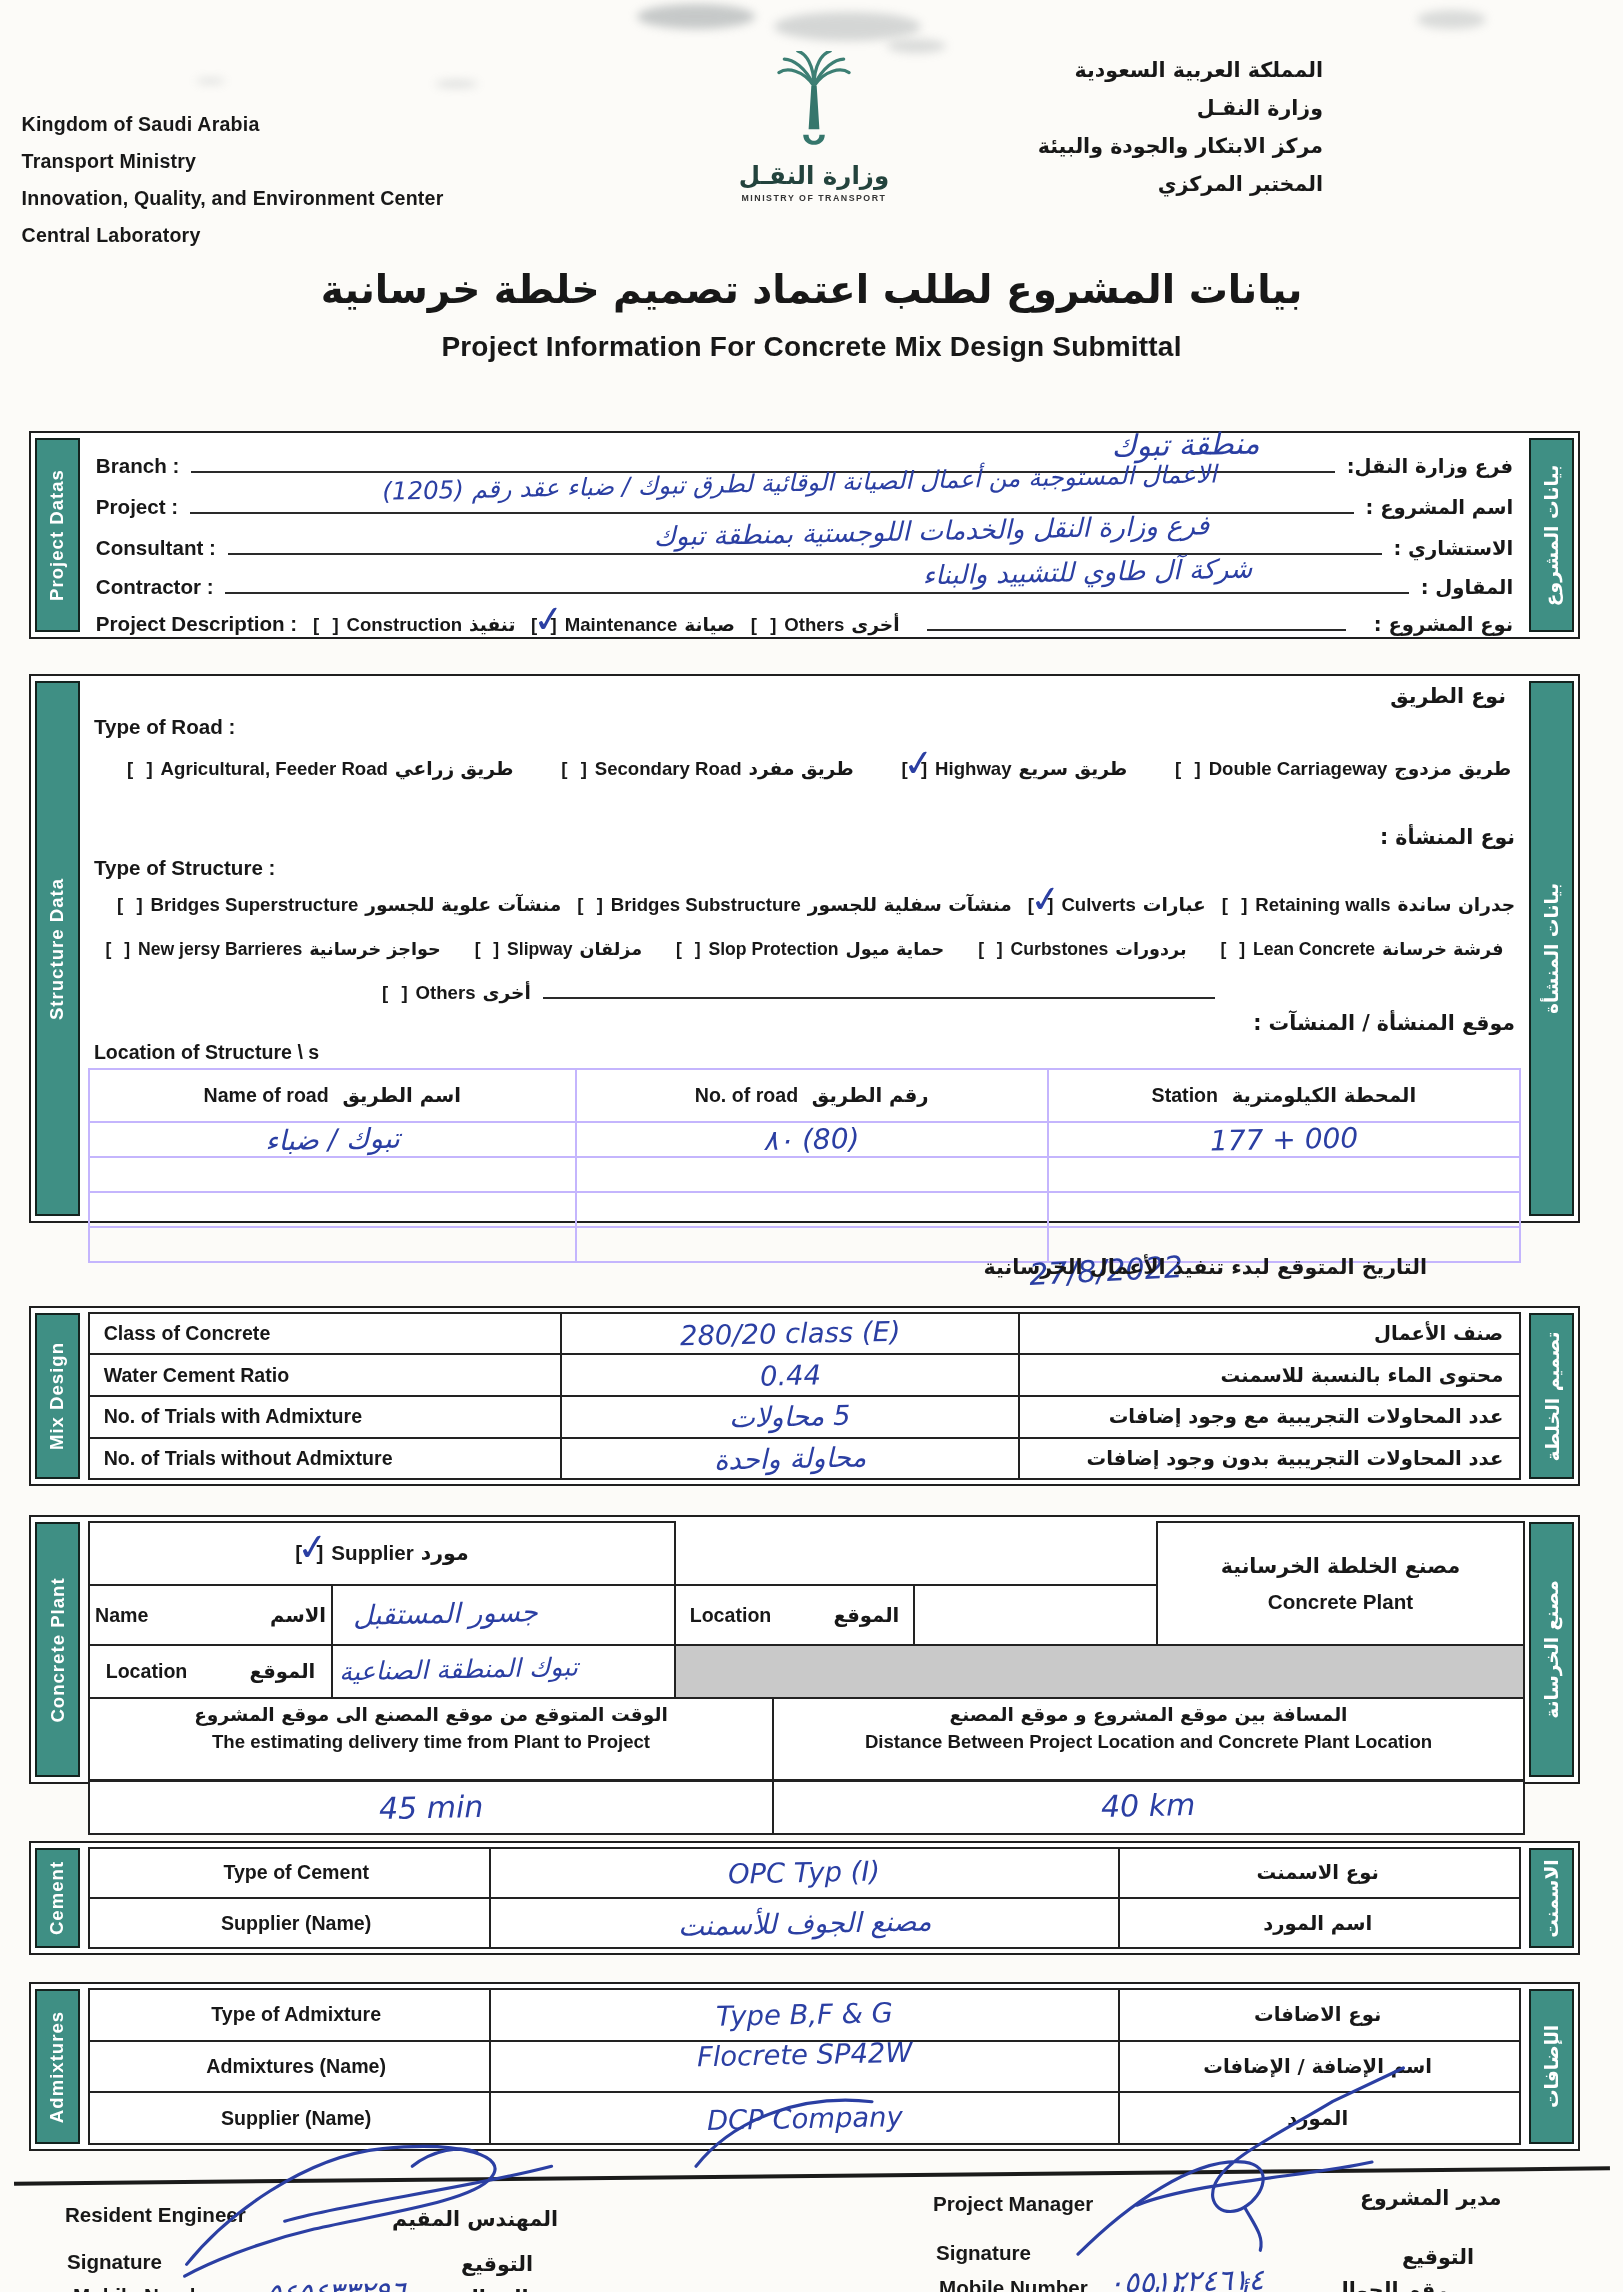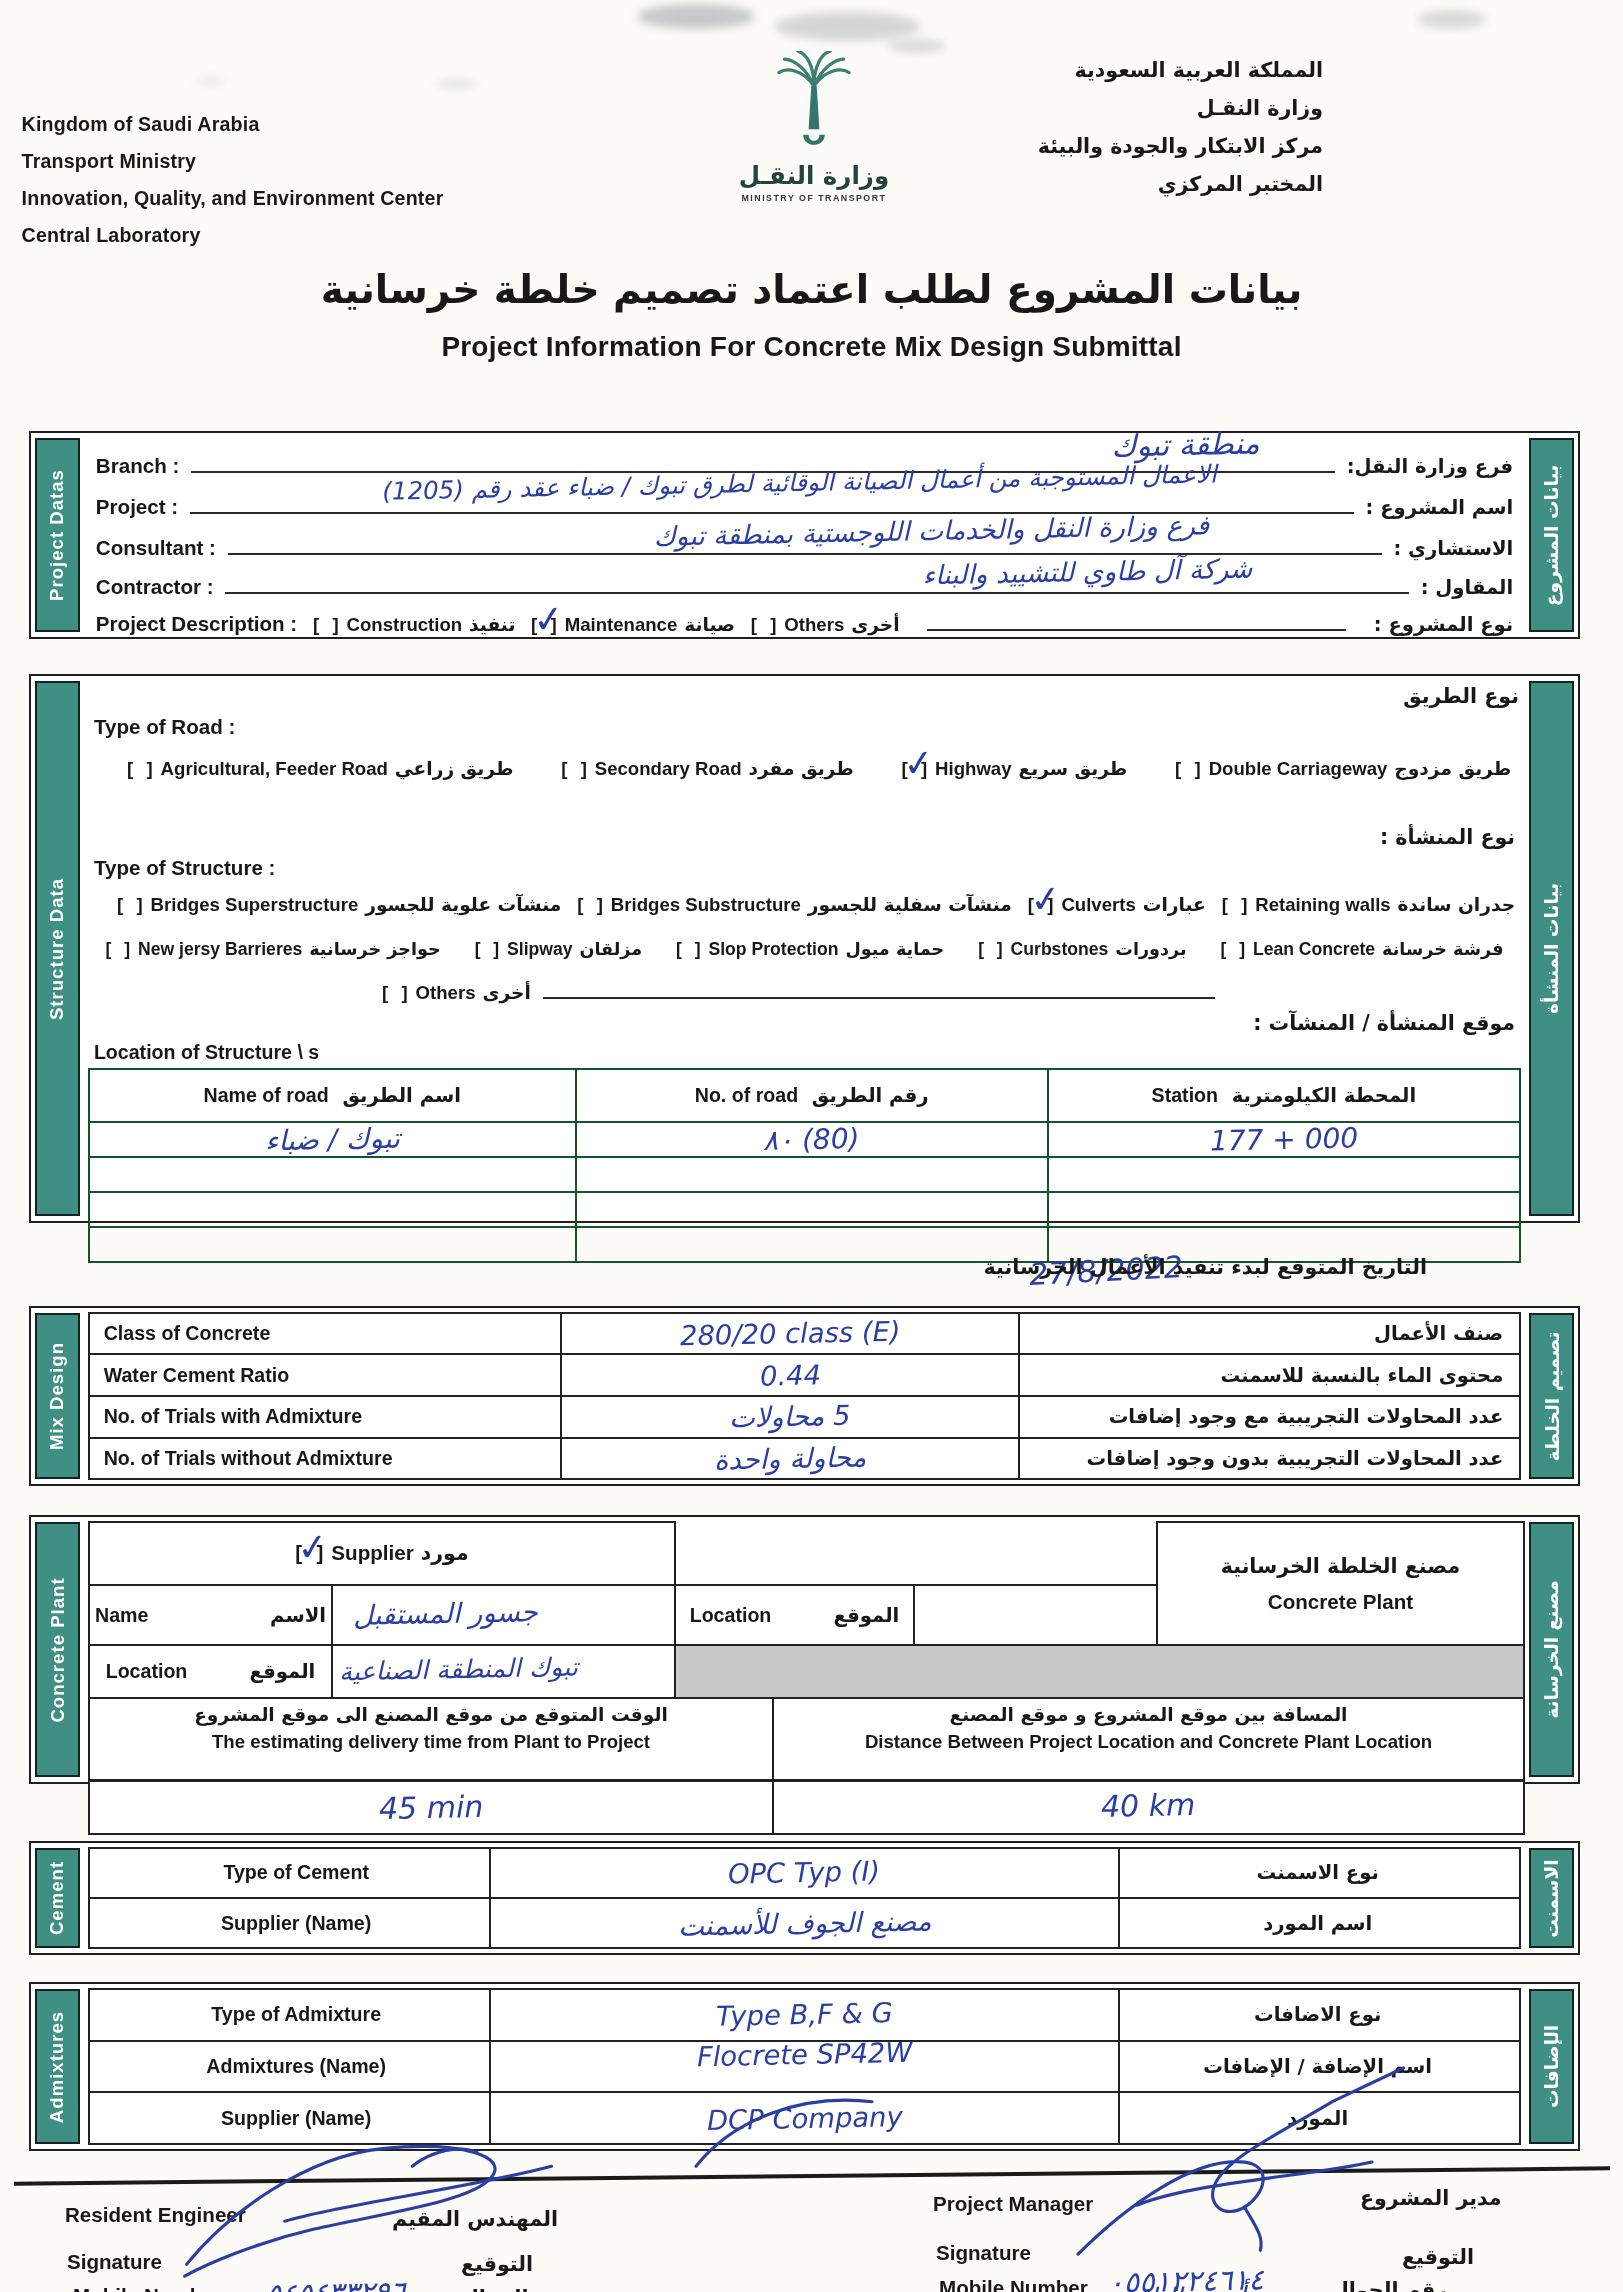"نوع الطريق" div.abs { right: 2px -> 15px }
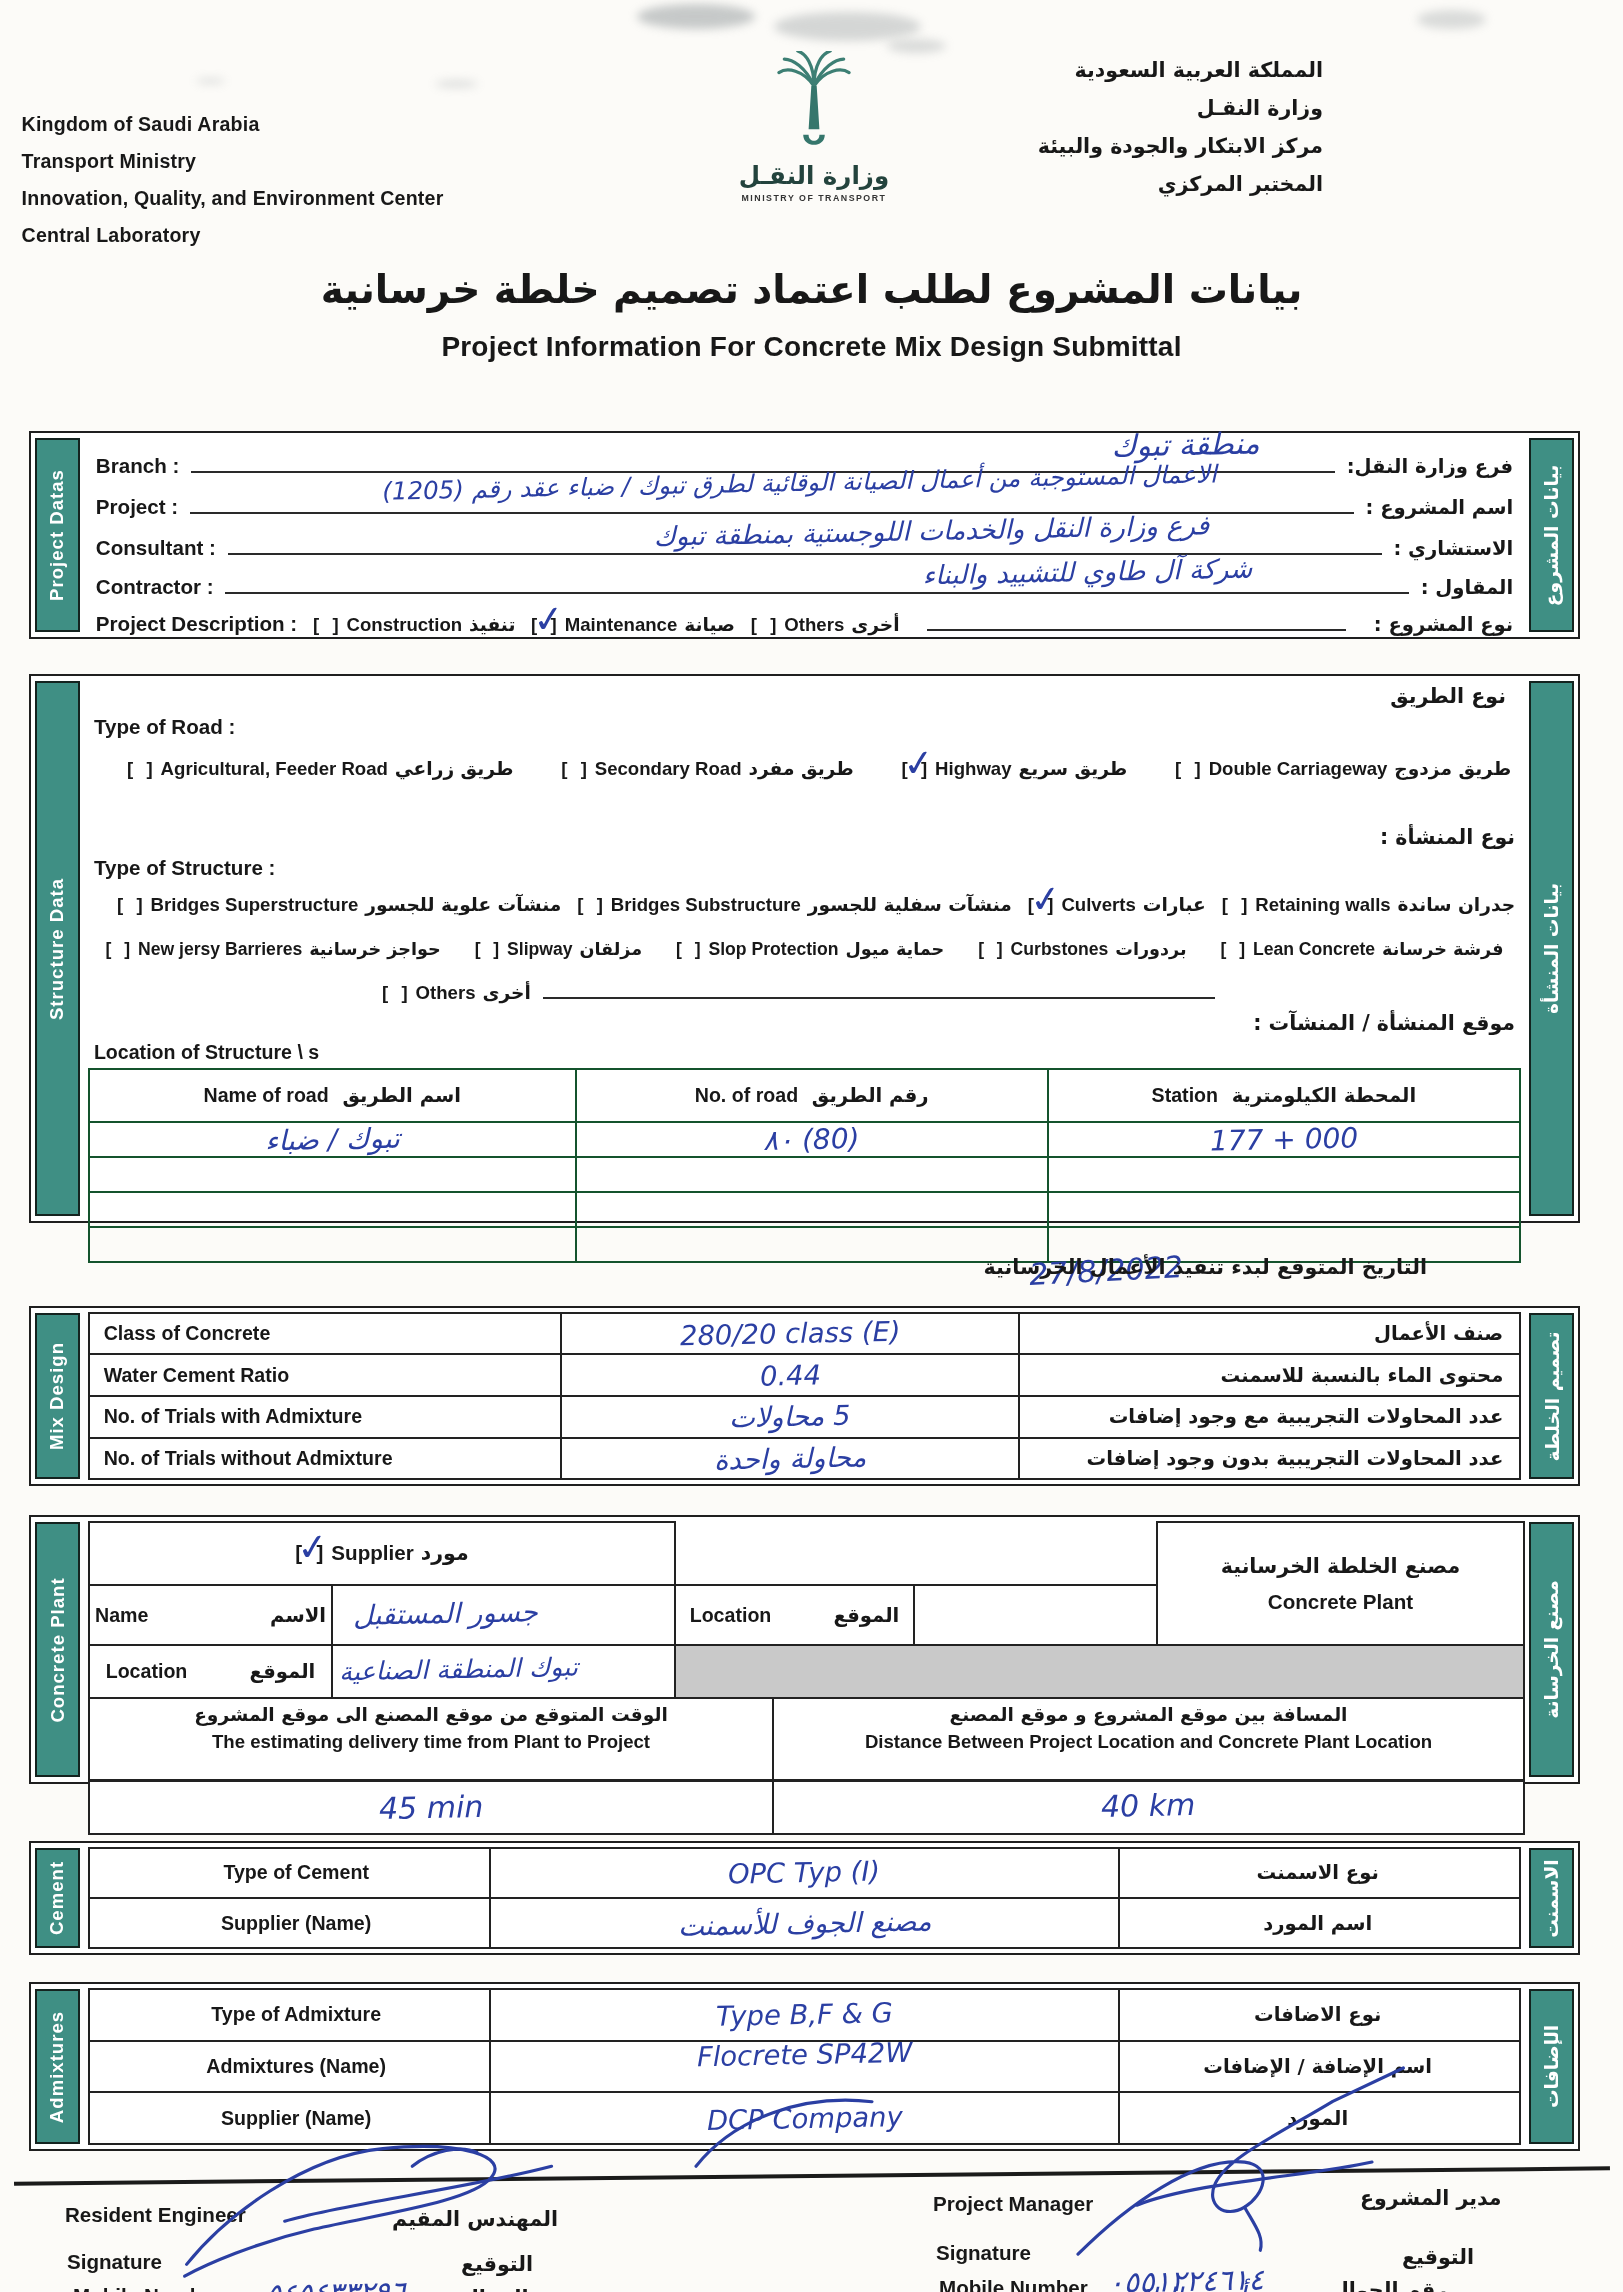"Name of road" .rt td { border: 2px solid #14532d -> 2px solid #c4b5fd }
